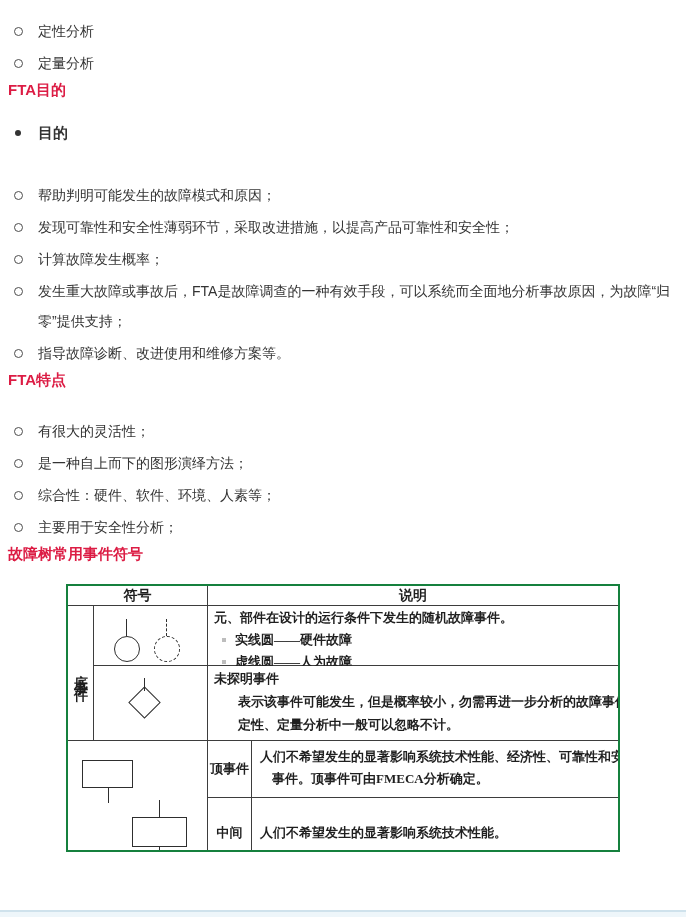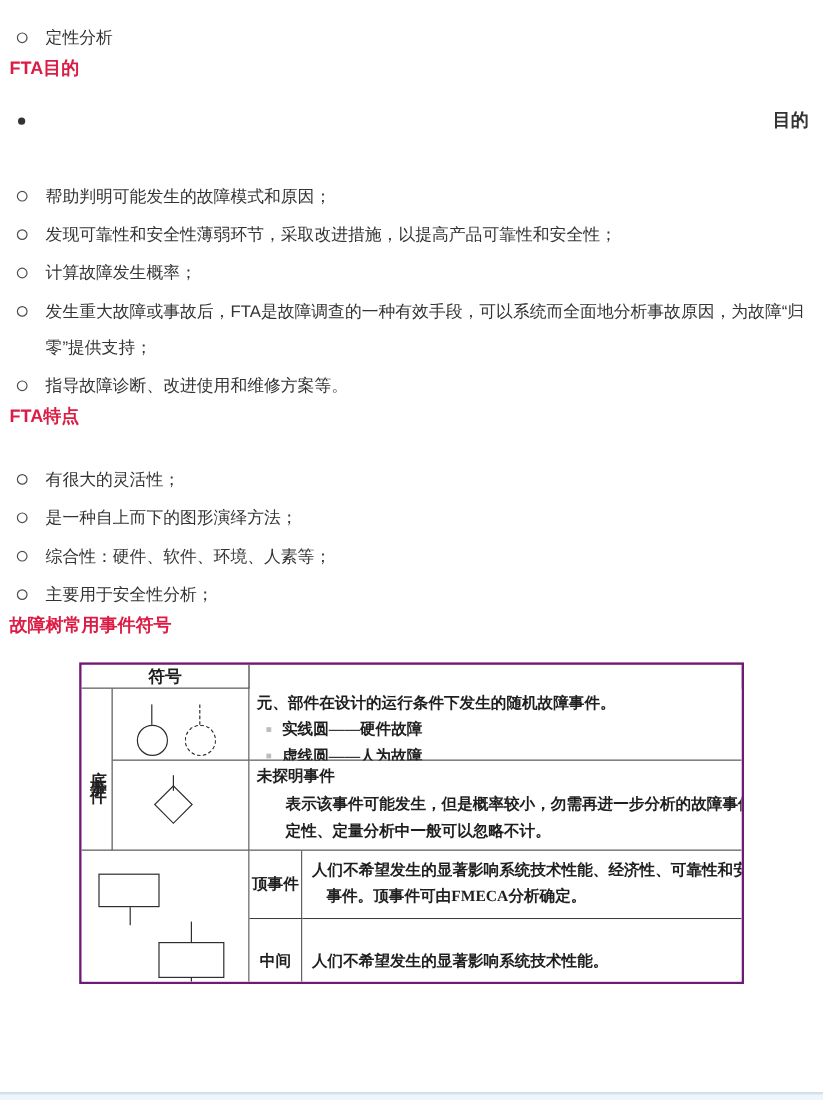"定量分析" div.o-item { html: none -> <div> <span></span> <span>定量分析</span> </div> }
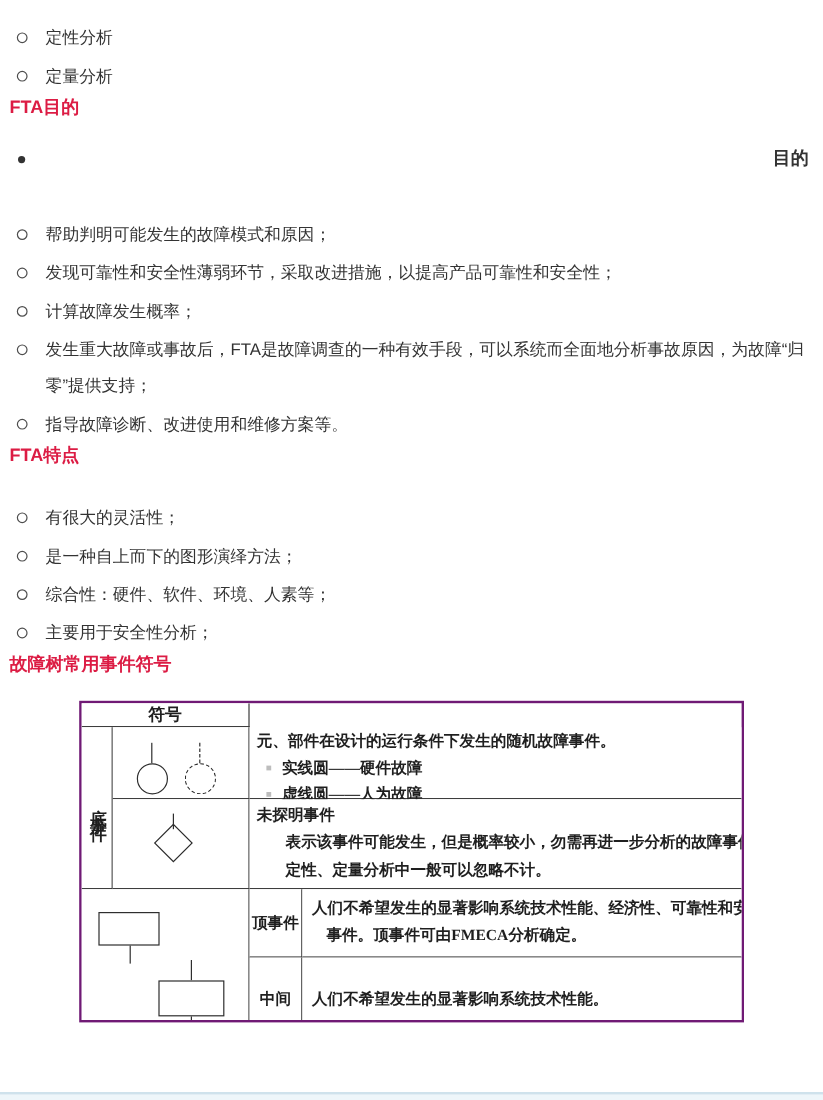"目的" .dot-item { text-align: right -> none }
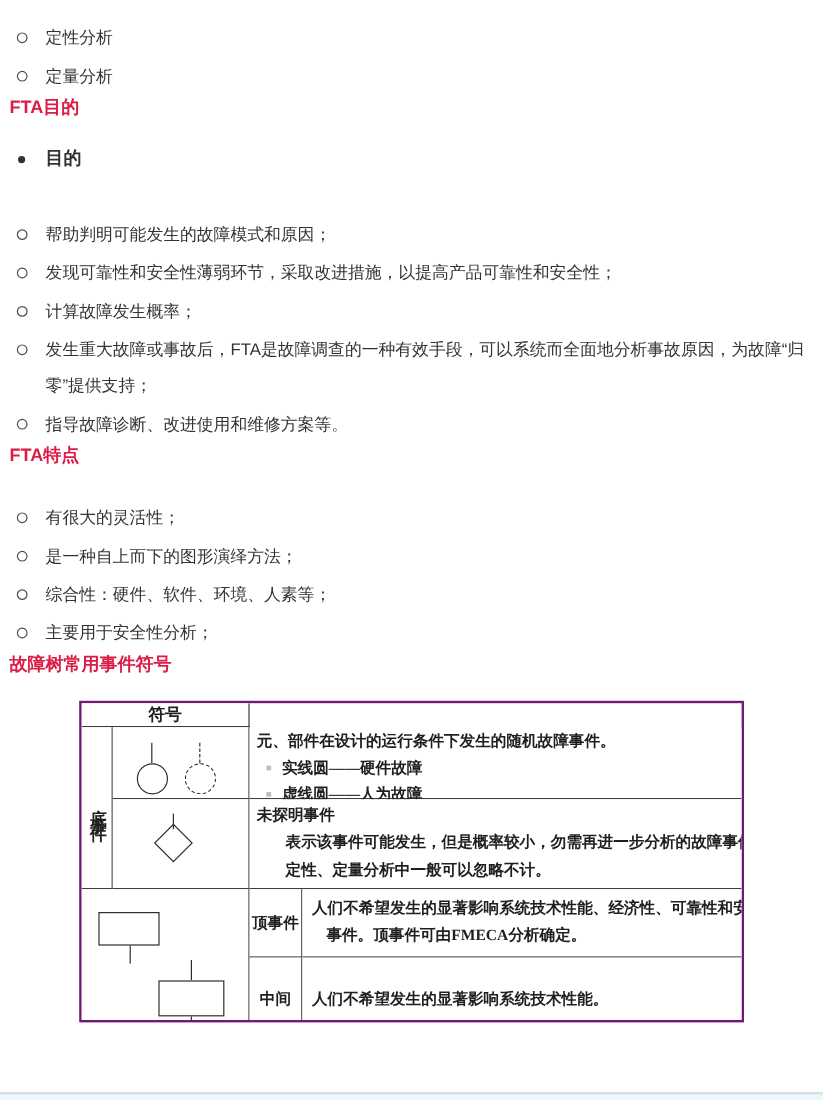"符号" .sym-table { border: 2px solid #701a75 -> 2px solid #15803d }
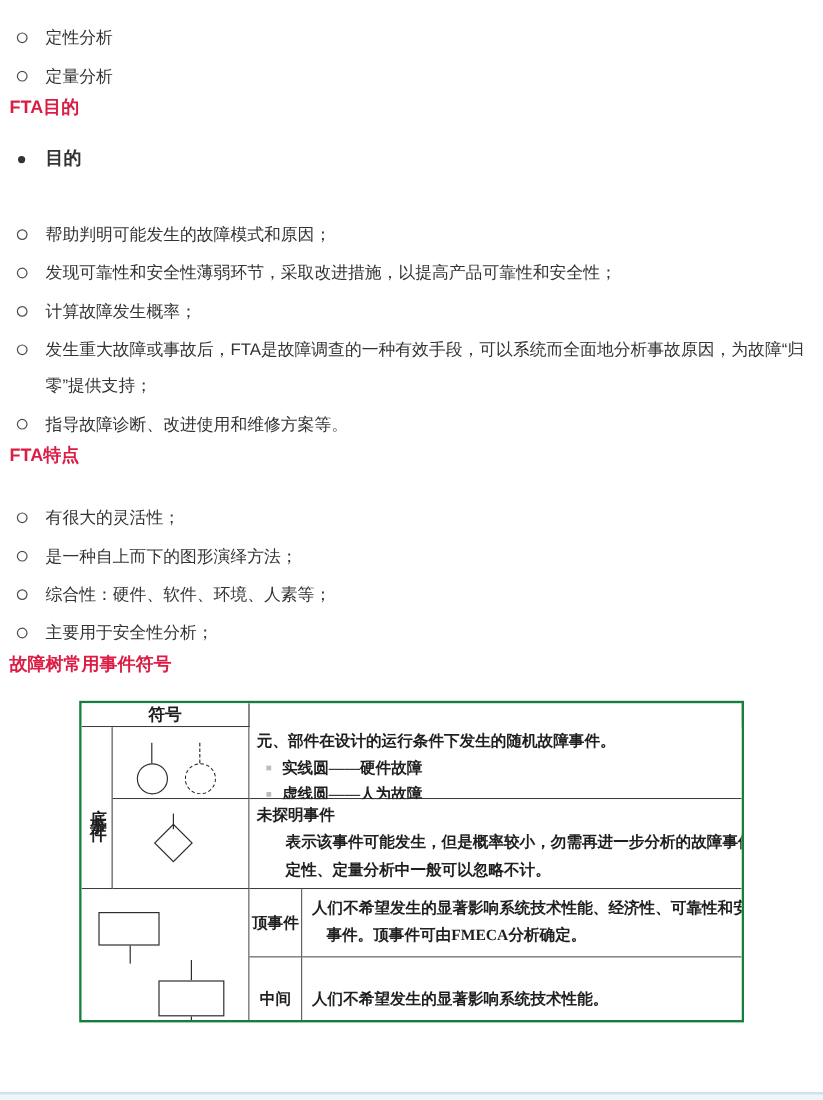"说明" div.cell { html: none -> <div>说明</div> }
